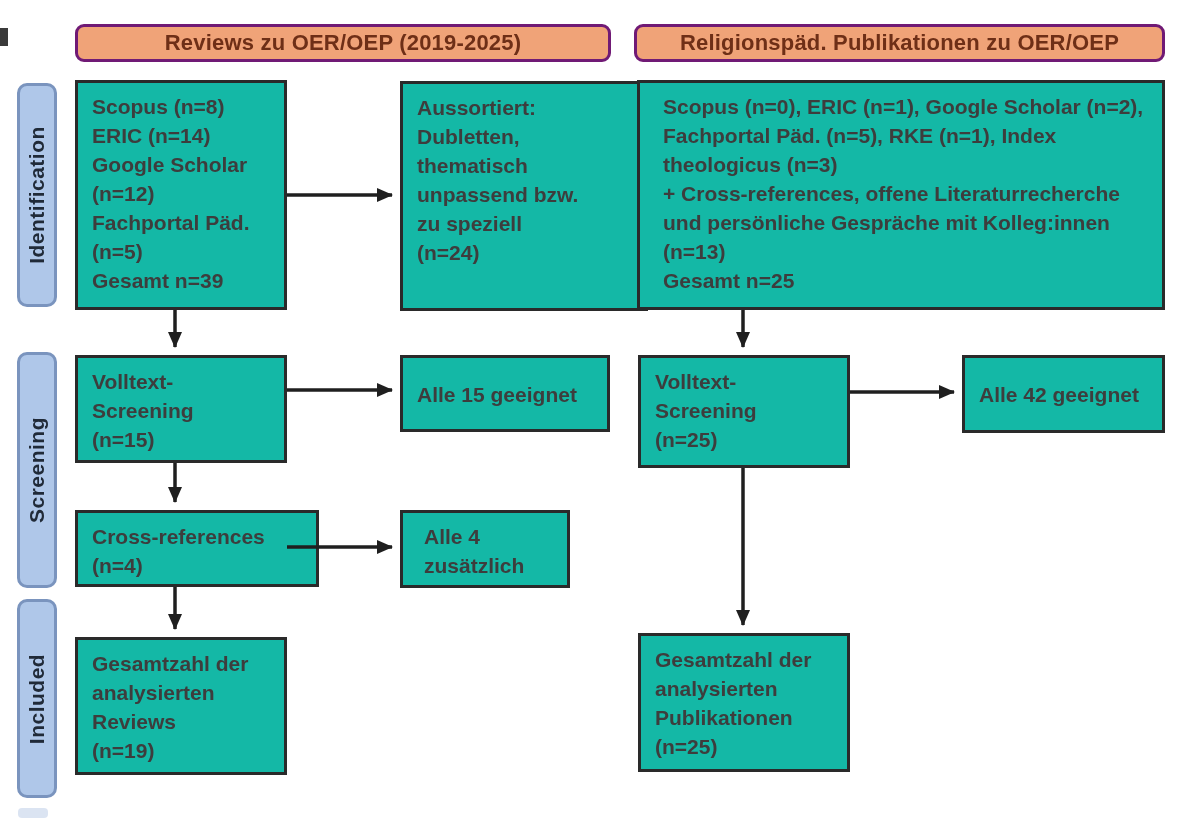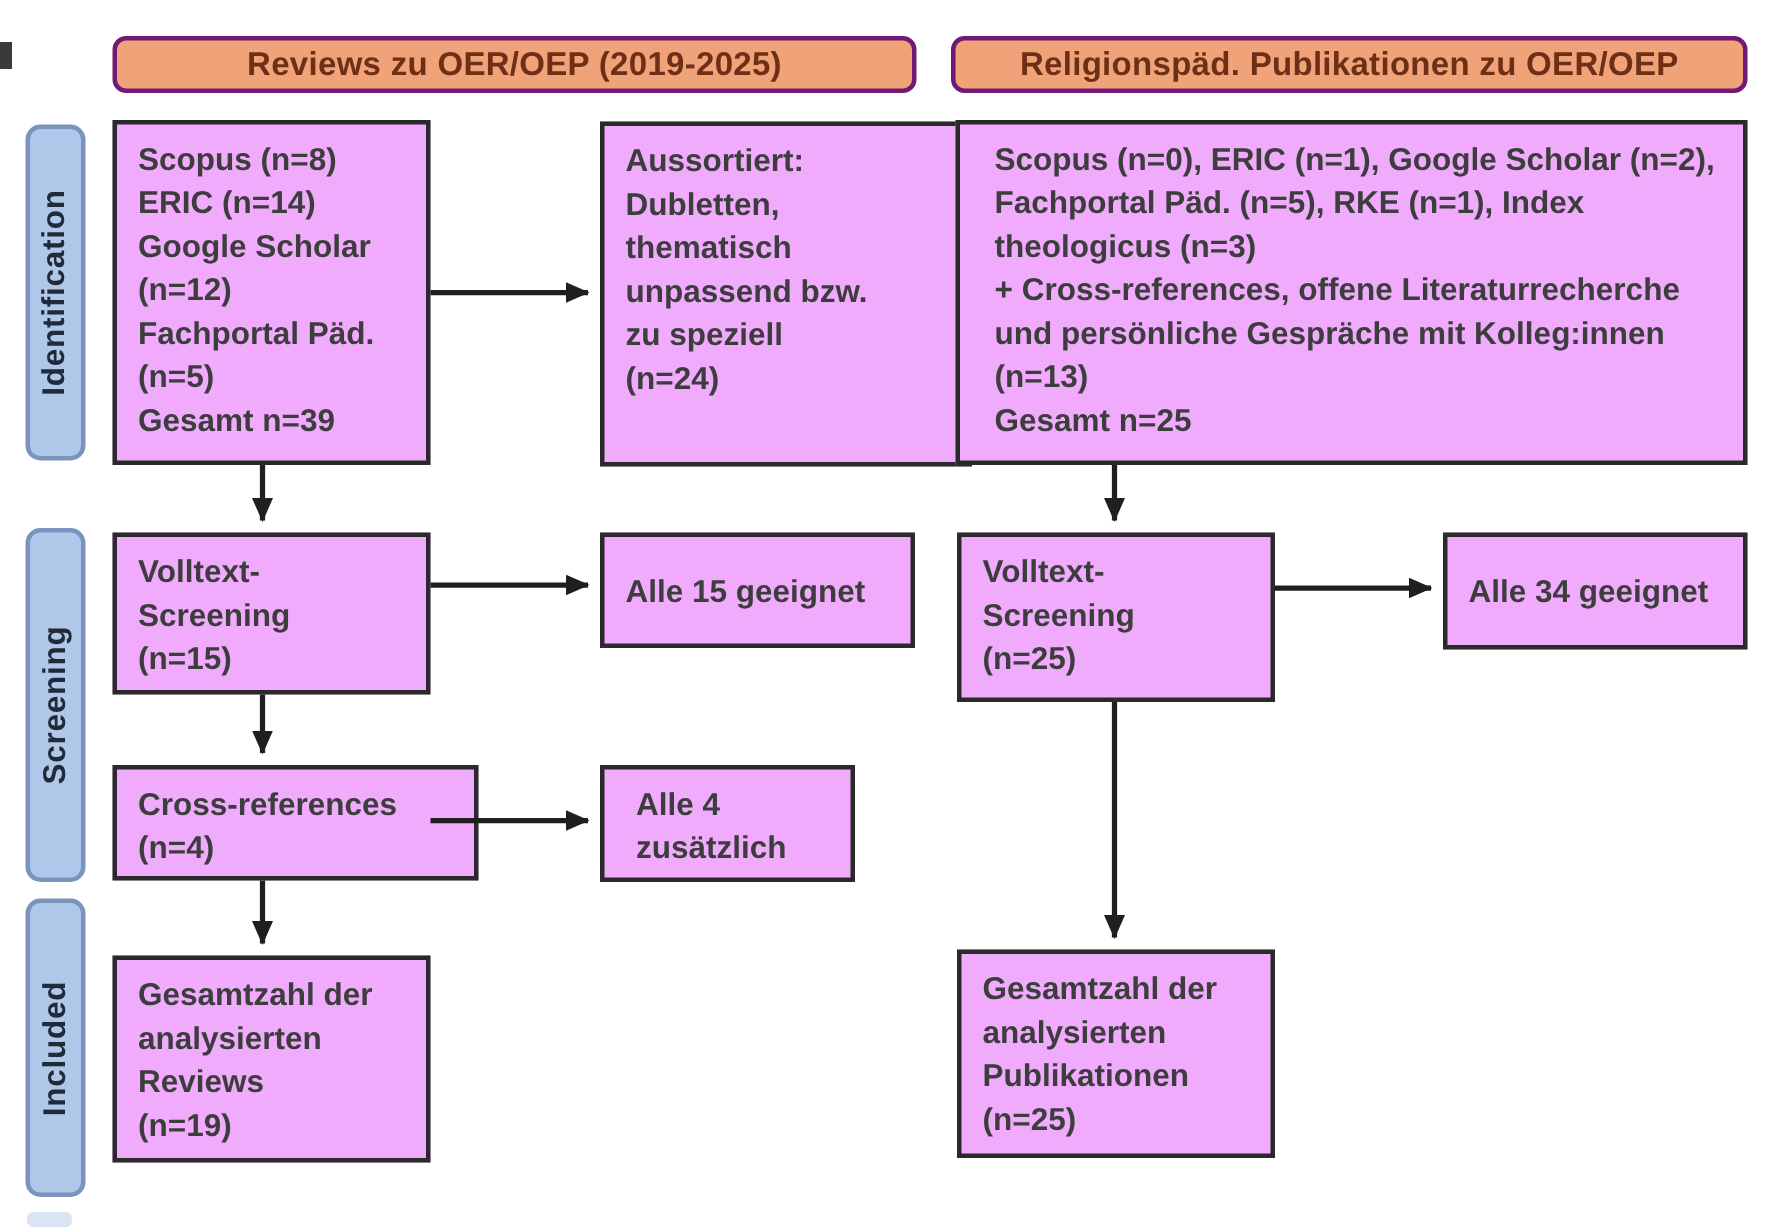"Scopus (n=8)" .box { background: #f0abfc -> #14b8a6 }
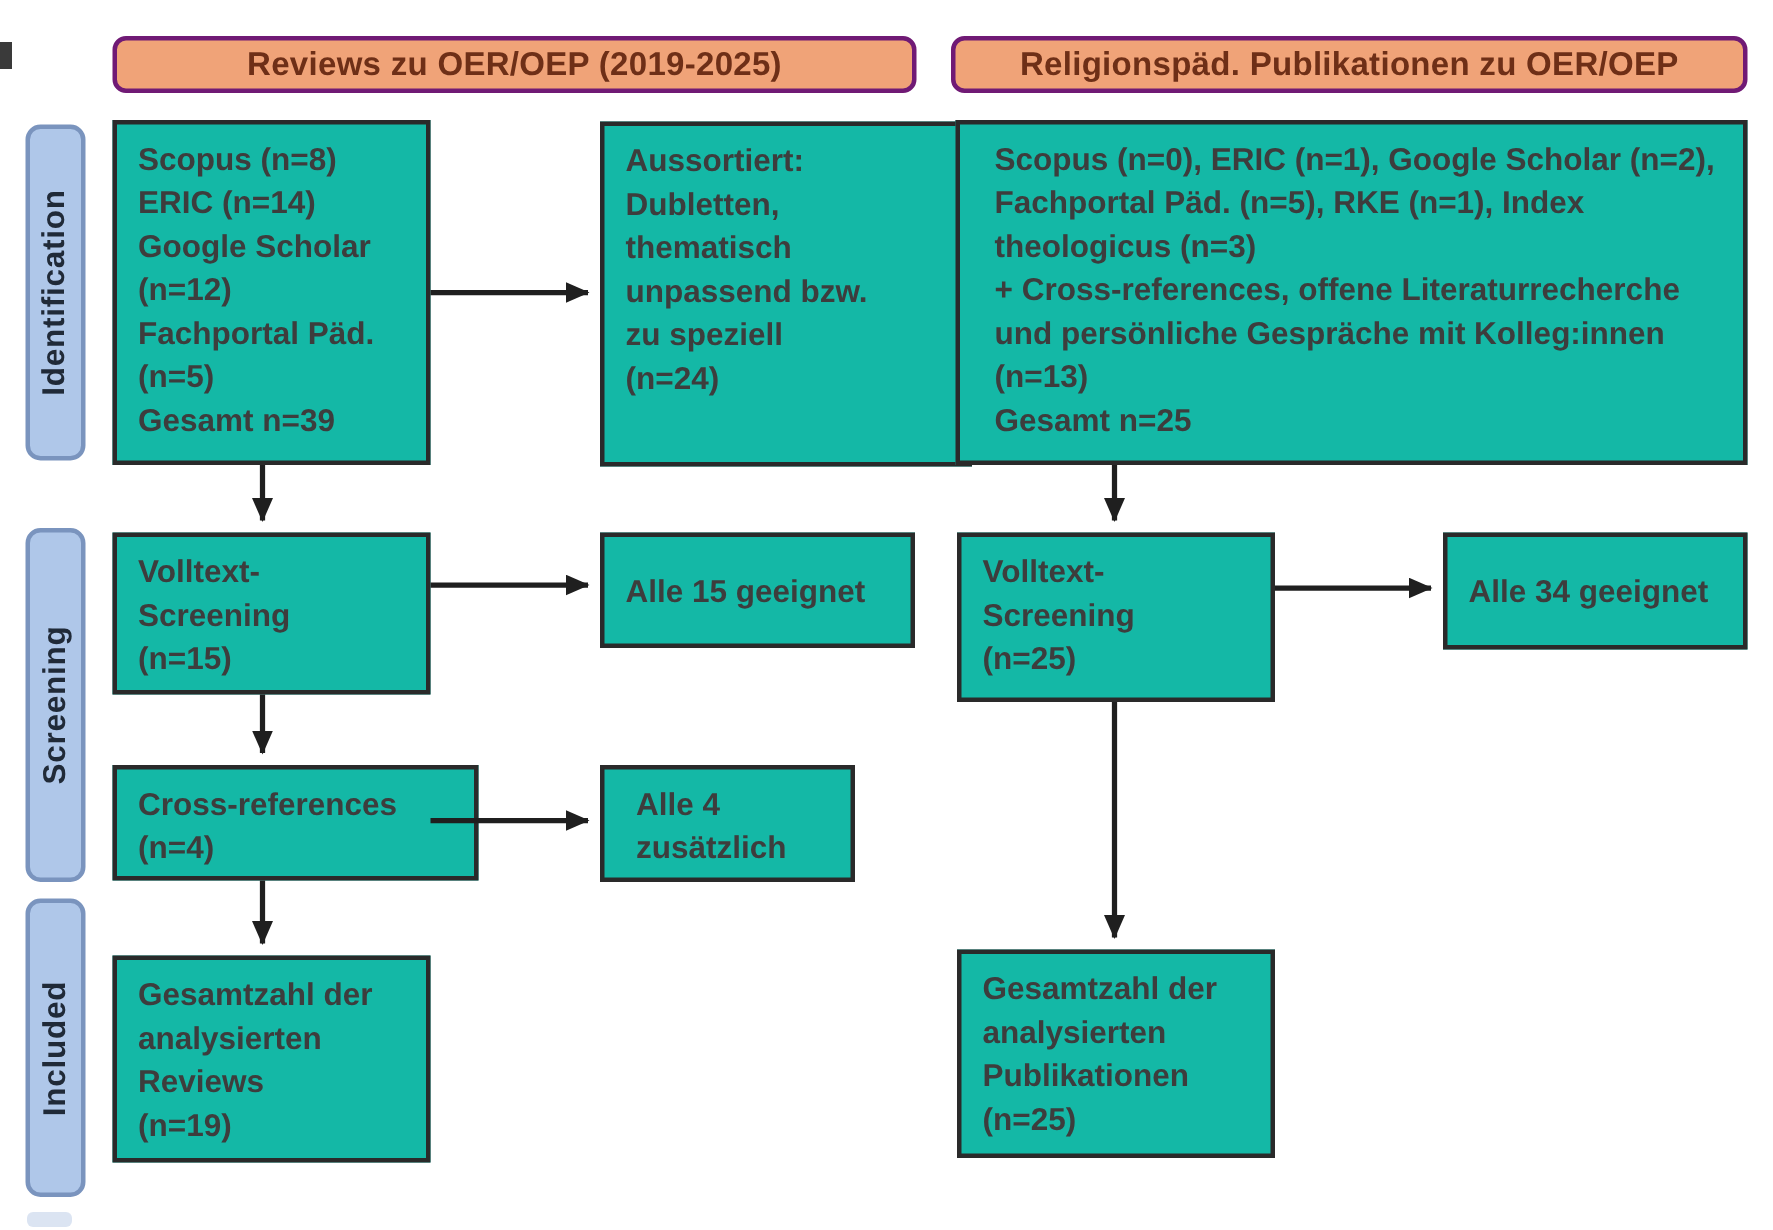"Alle 34 geeignet" div.box { text: 34 -> 42 }
